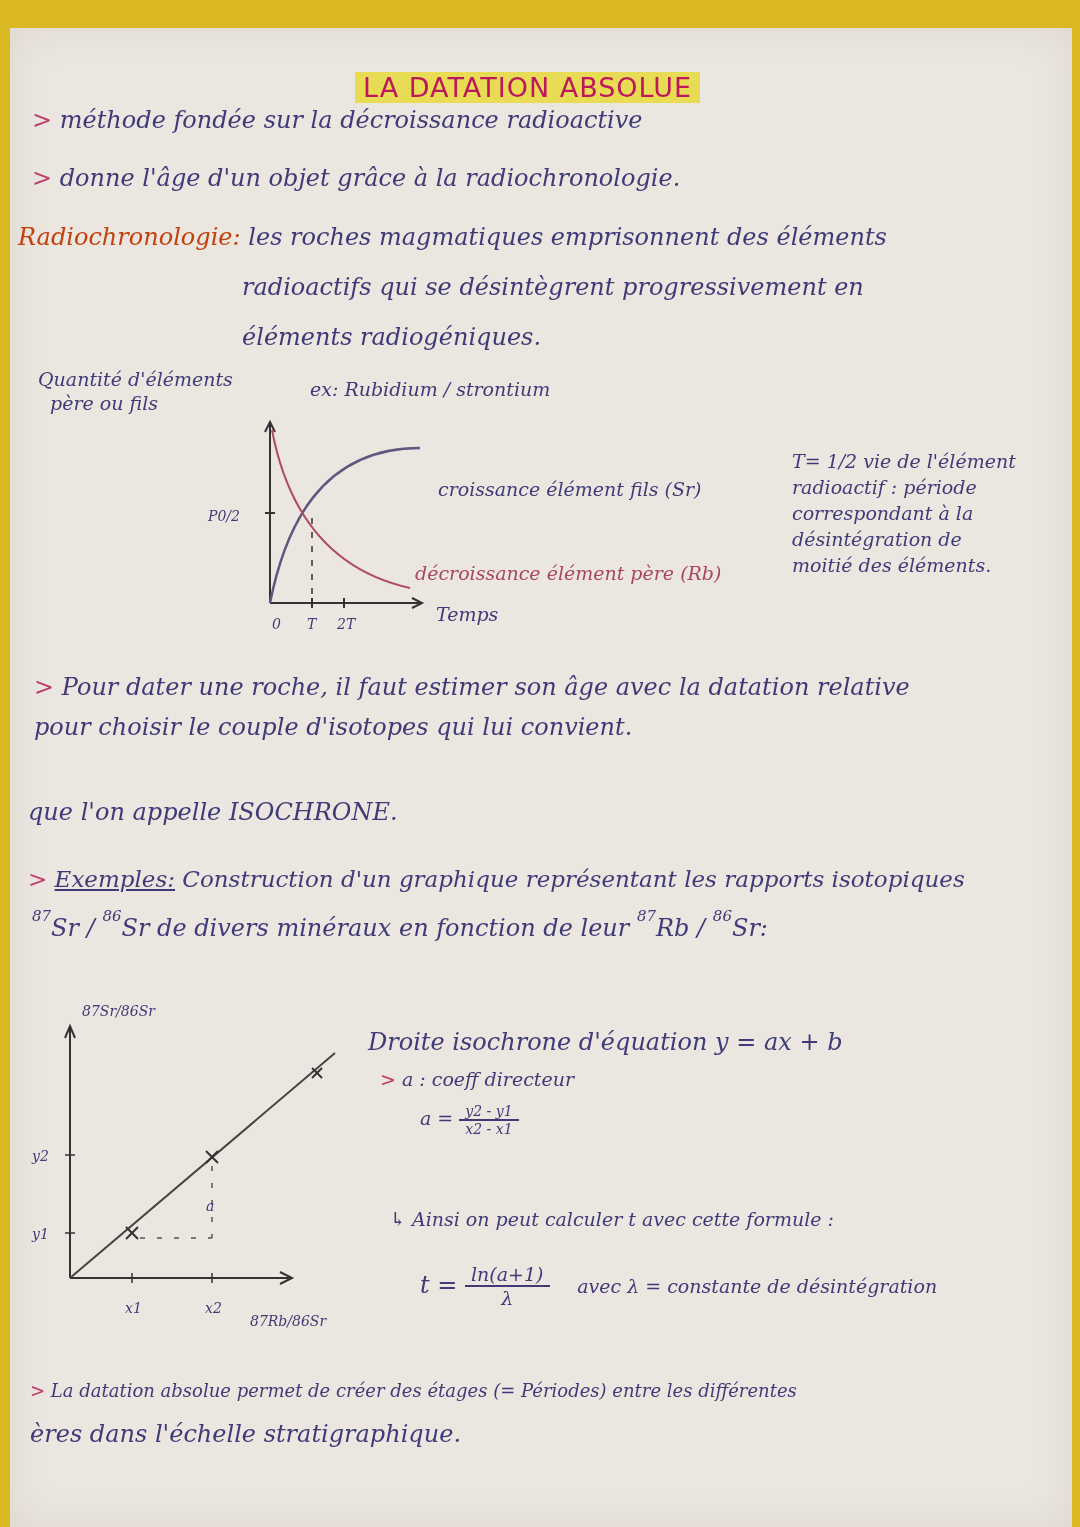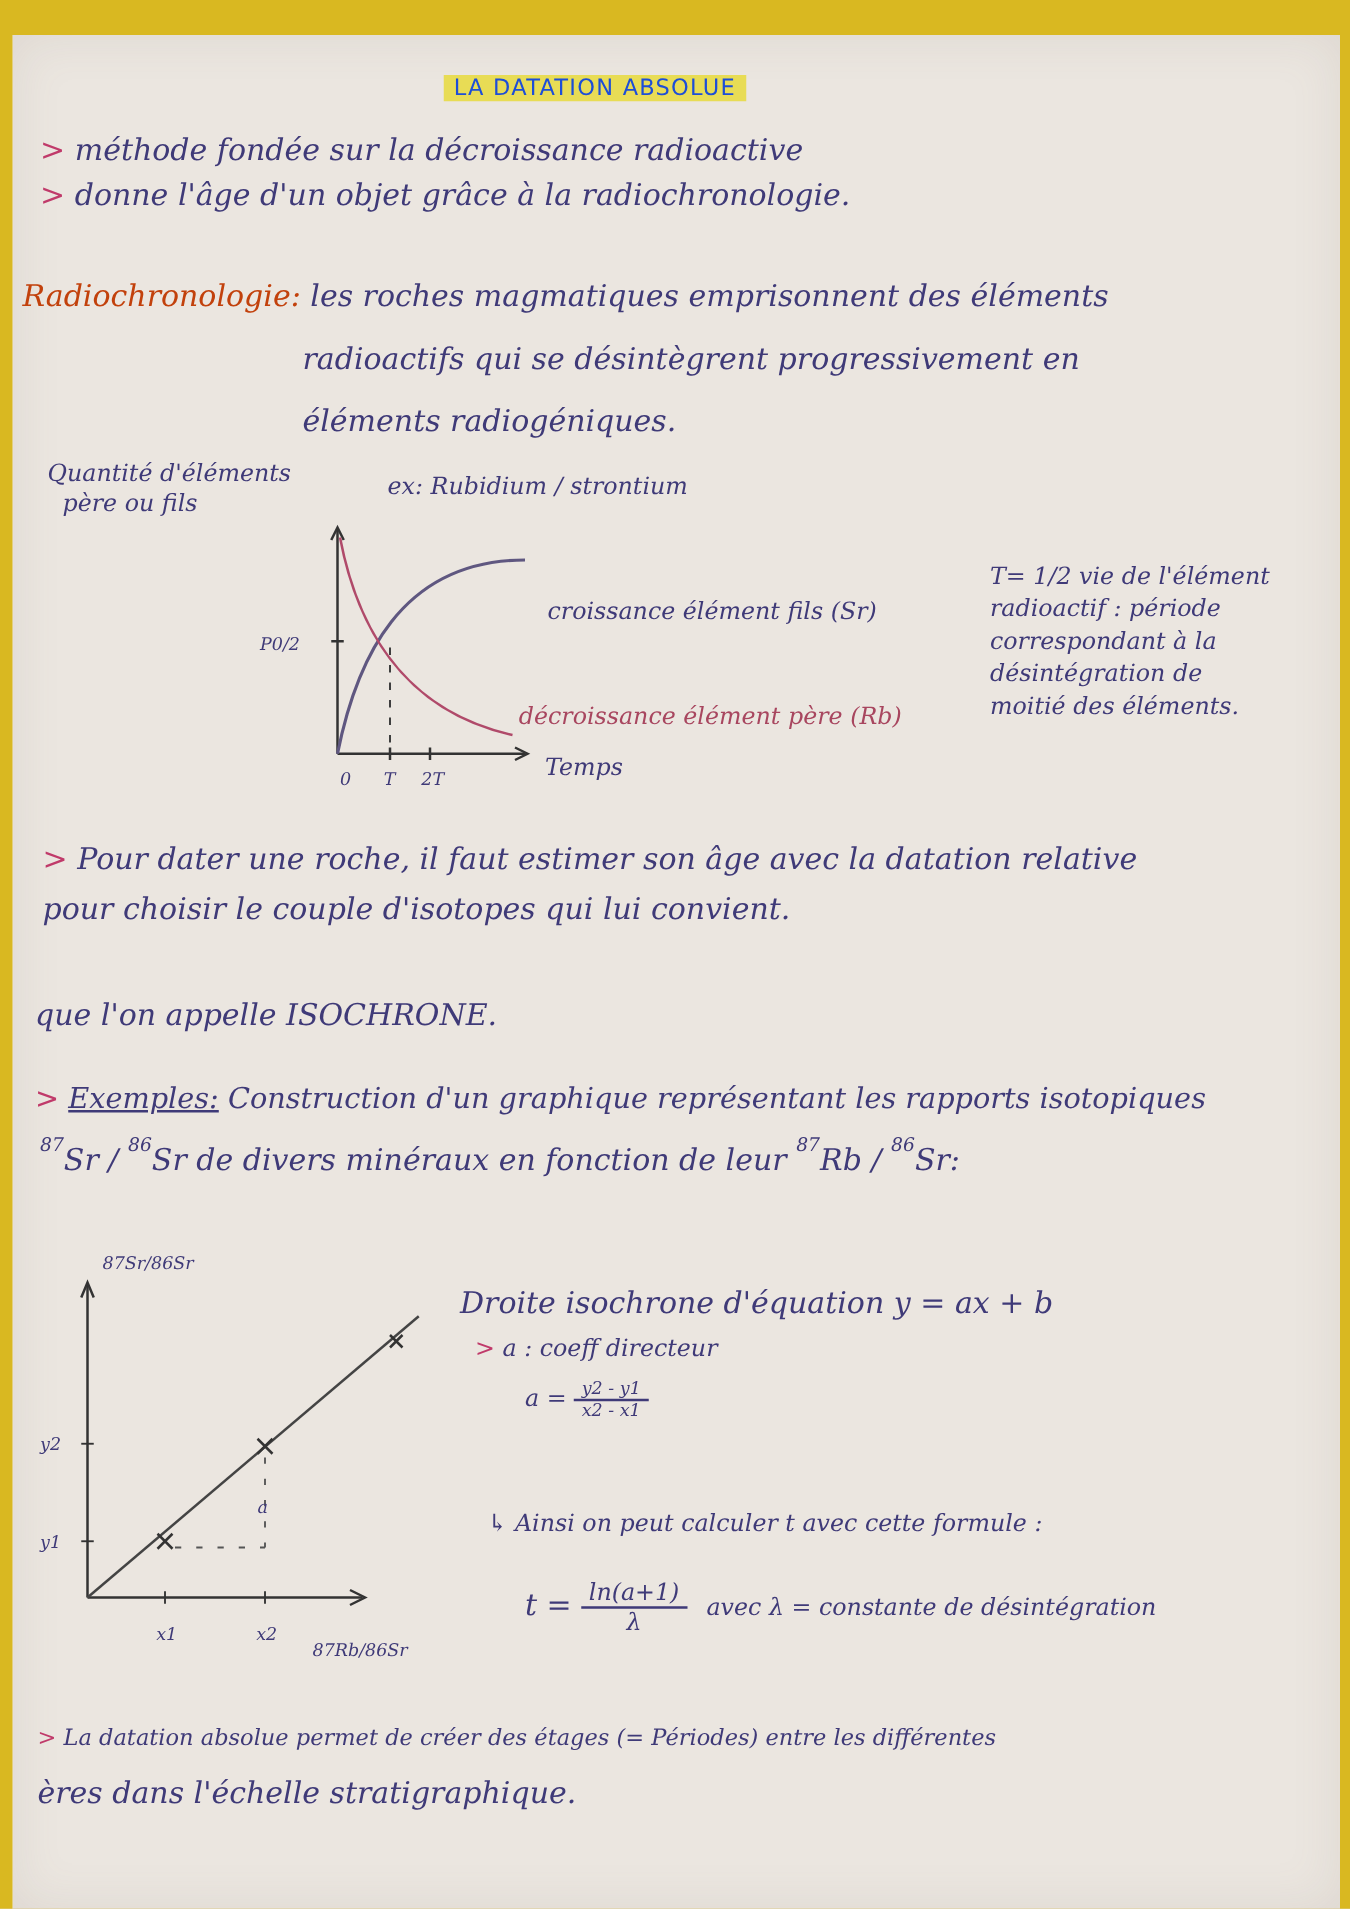"LA DATATION ABSOLUE" .title { color: #1d4ed8 -> #be185d; font-size: 18px -> 27px; top: 32px -> 44px }
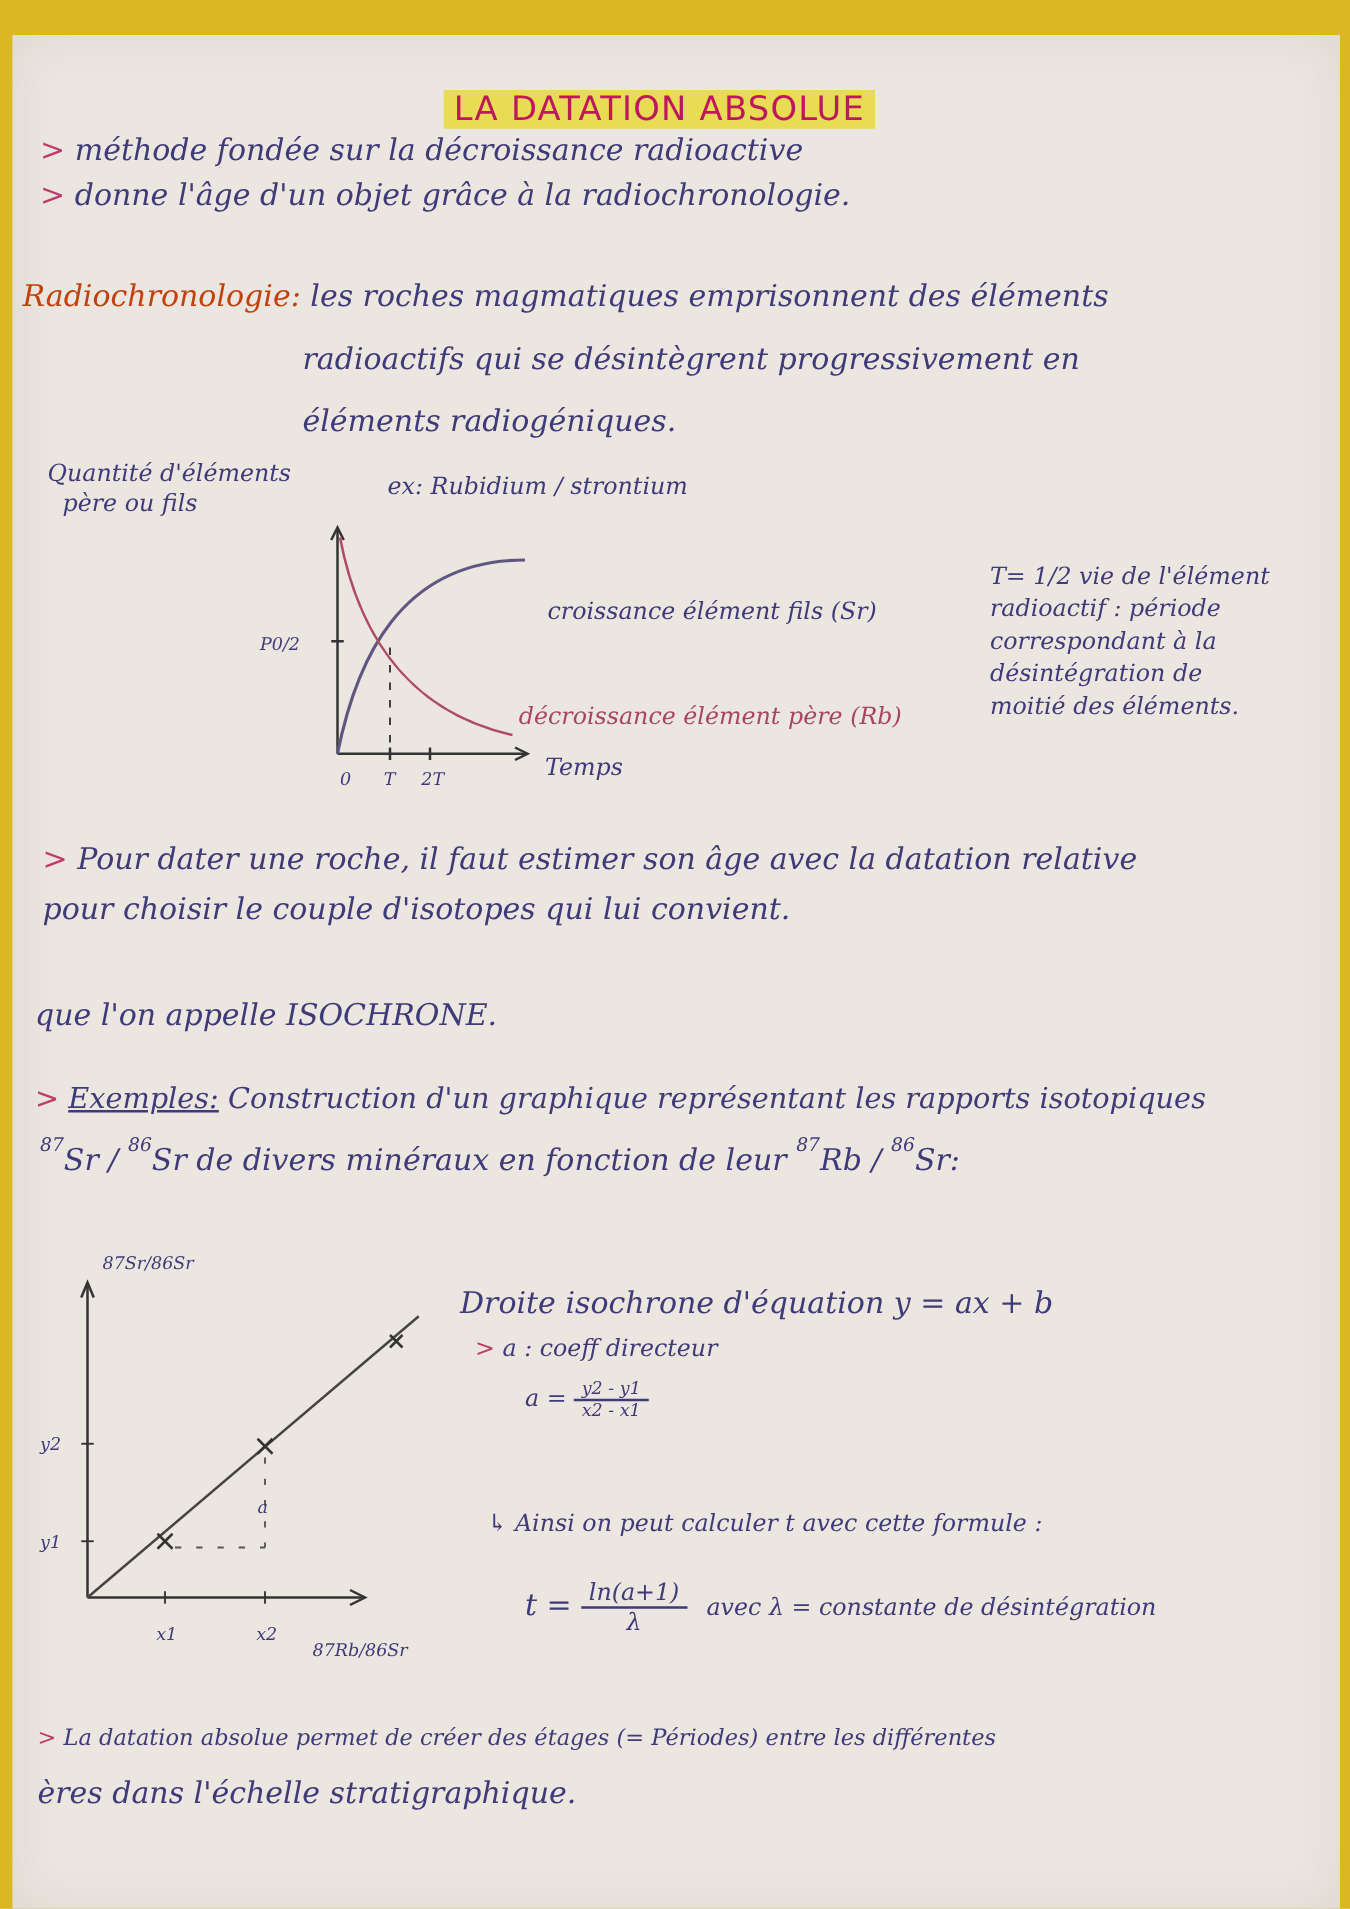"> donne l'âge d'un objet" div.line { top: 114px -> 136px }
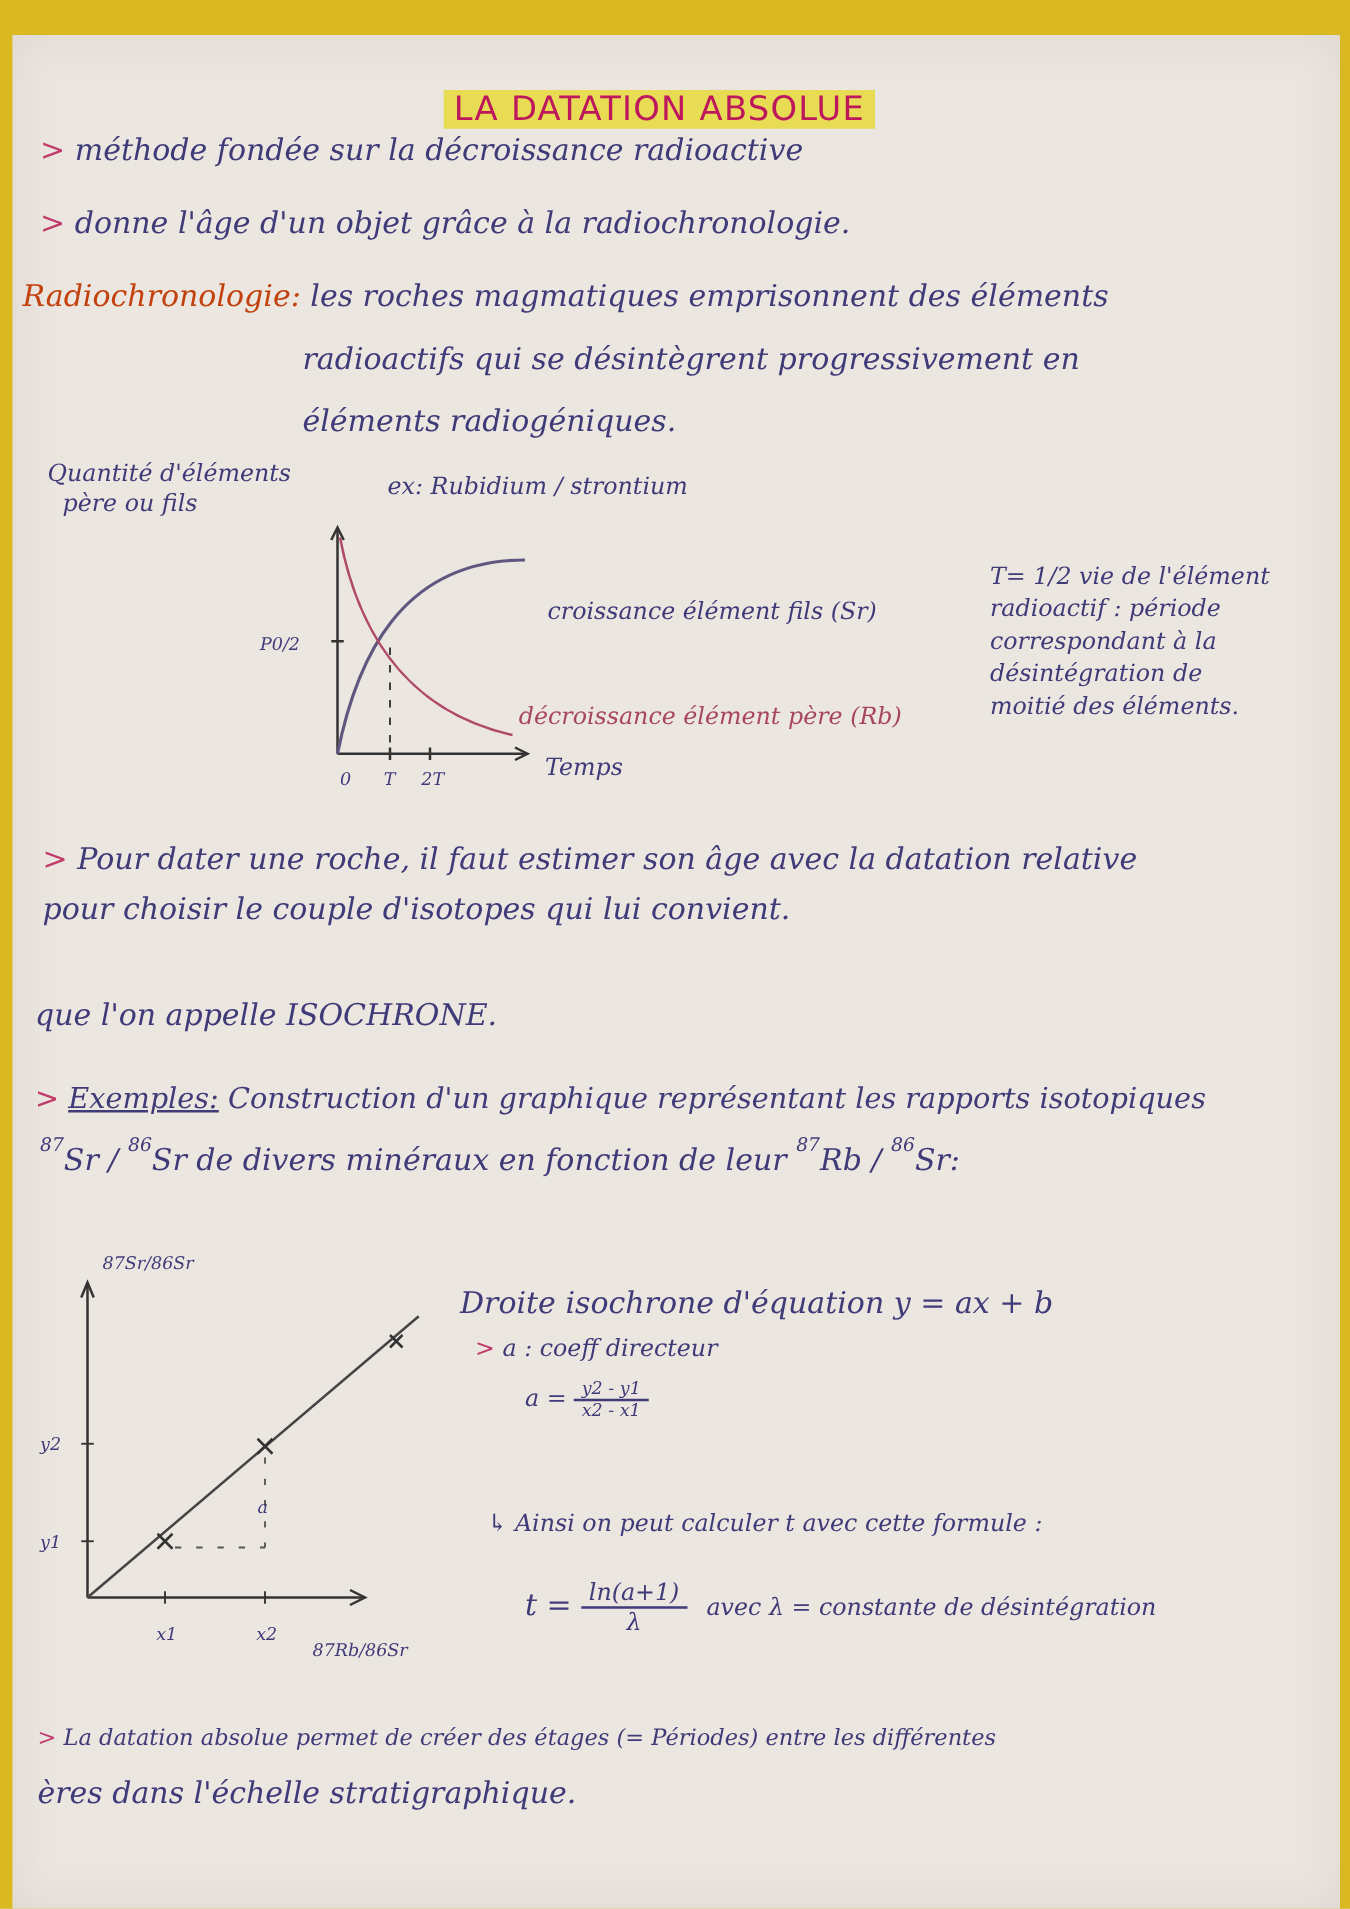"avec λ = constante de" span.small { margin-left: 8px -> 20px }
